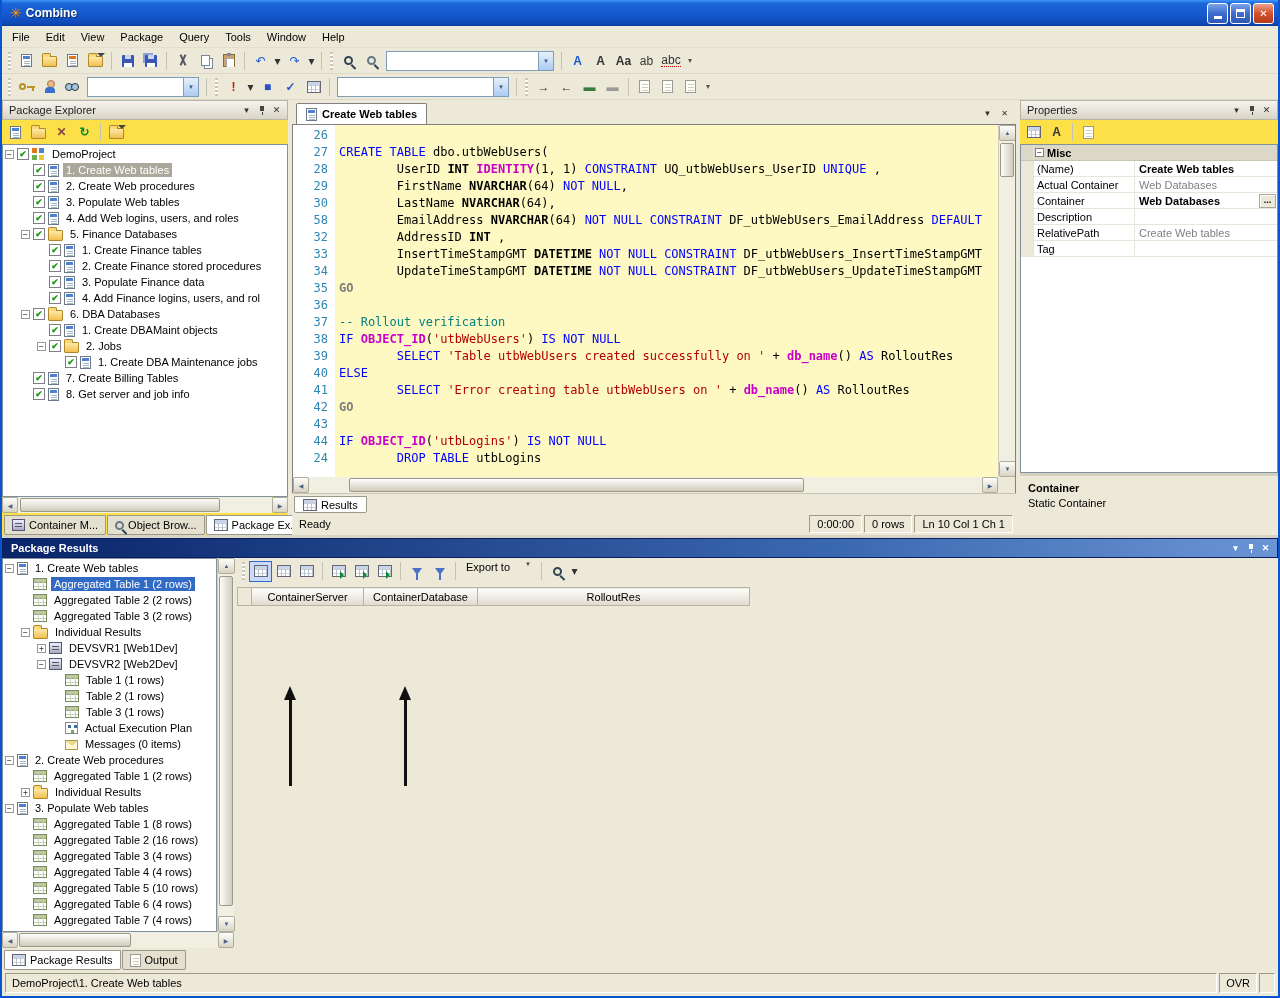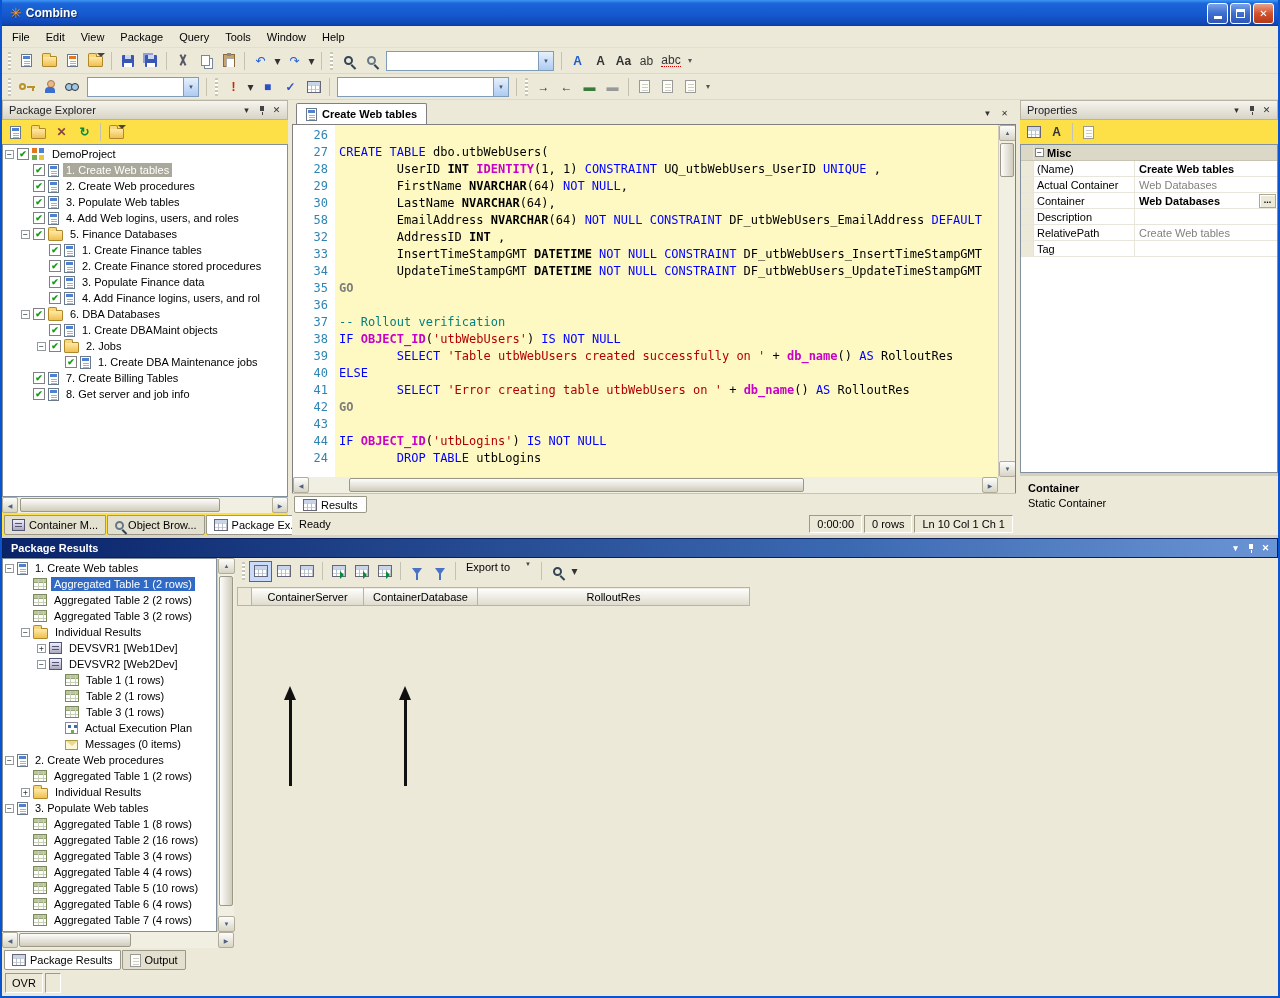"DemoProject\1. Create Web tables" div.scell { html: none -> <div>DemoProject\1. Create Web tables</div> }
